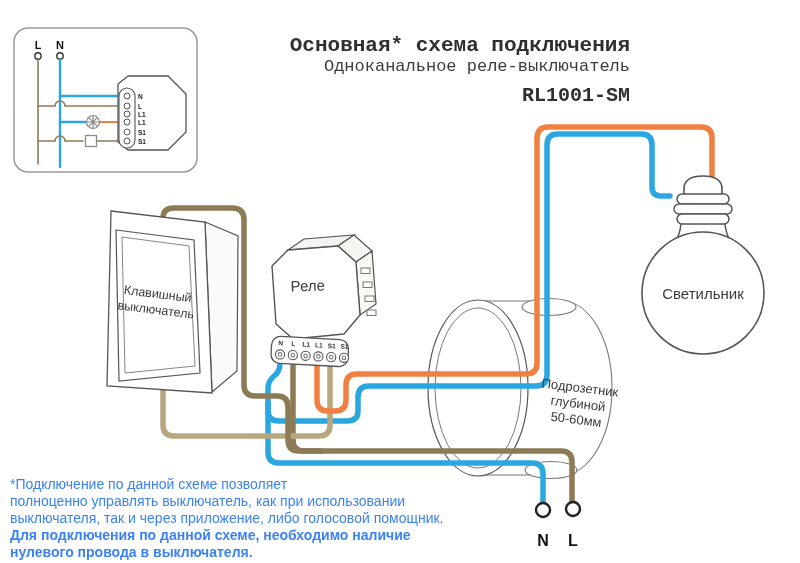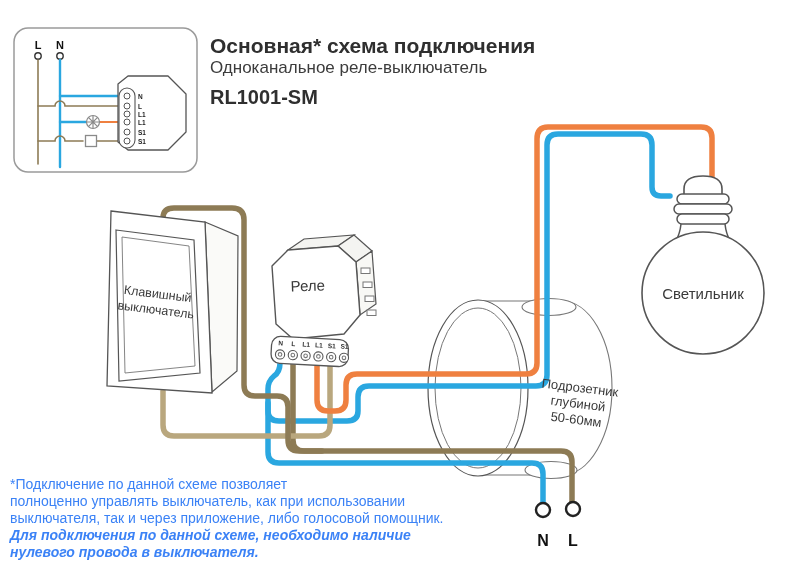"Основная* схема подключения" .title-block { font-family: none -> Liberation Mono, monospace; text-align: left -> right }
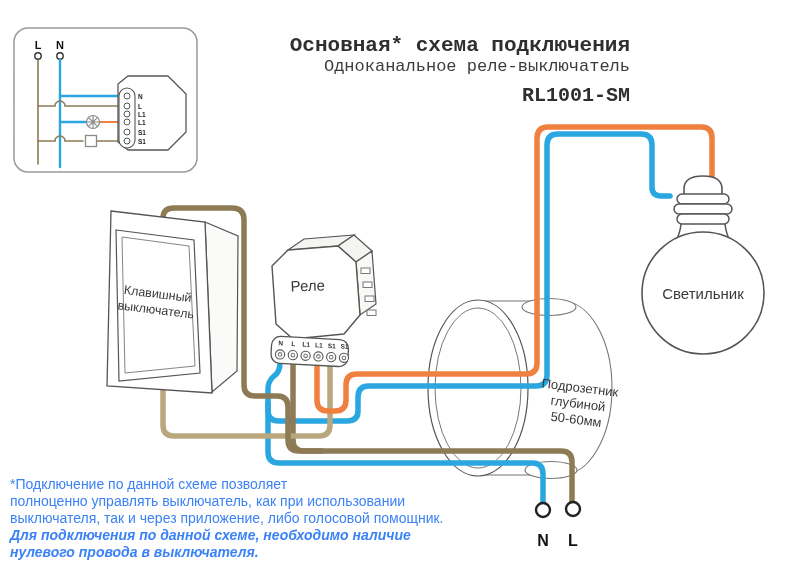"Для подключения по данной схеме," .footnote .bold { font-style: italic -> none }
